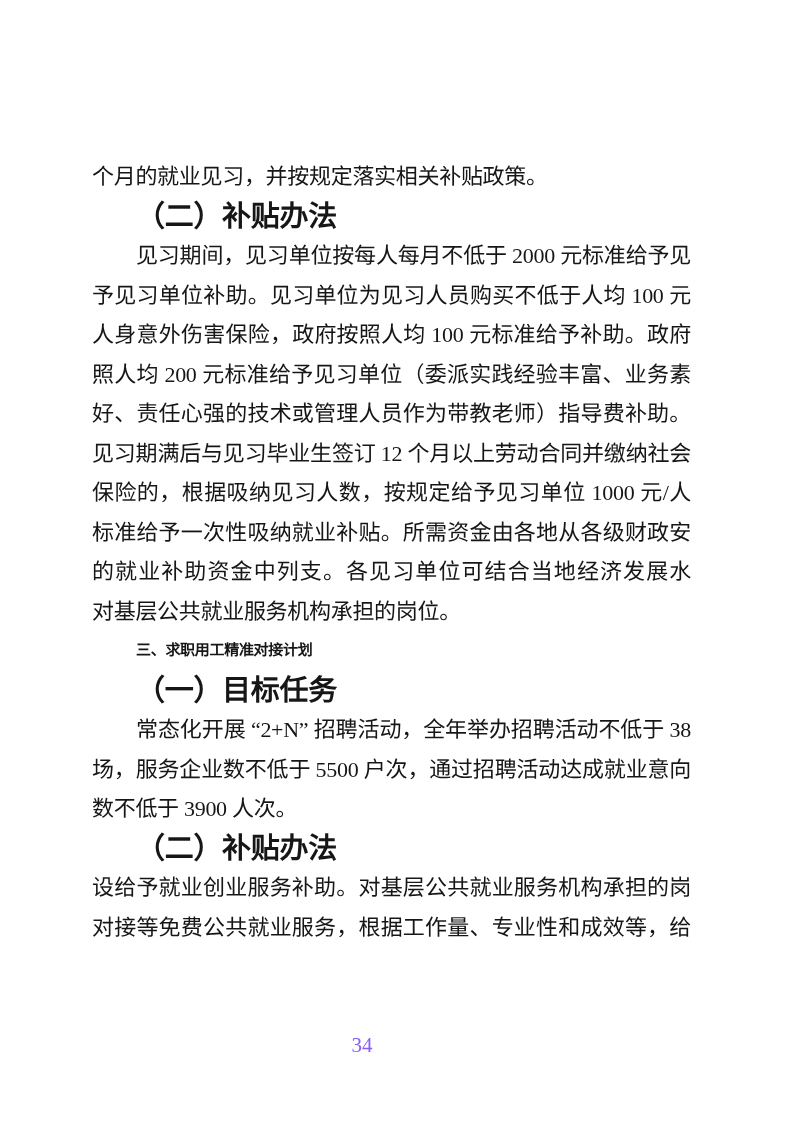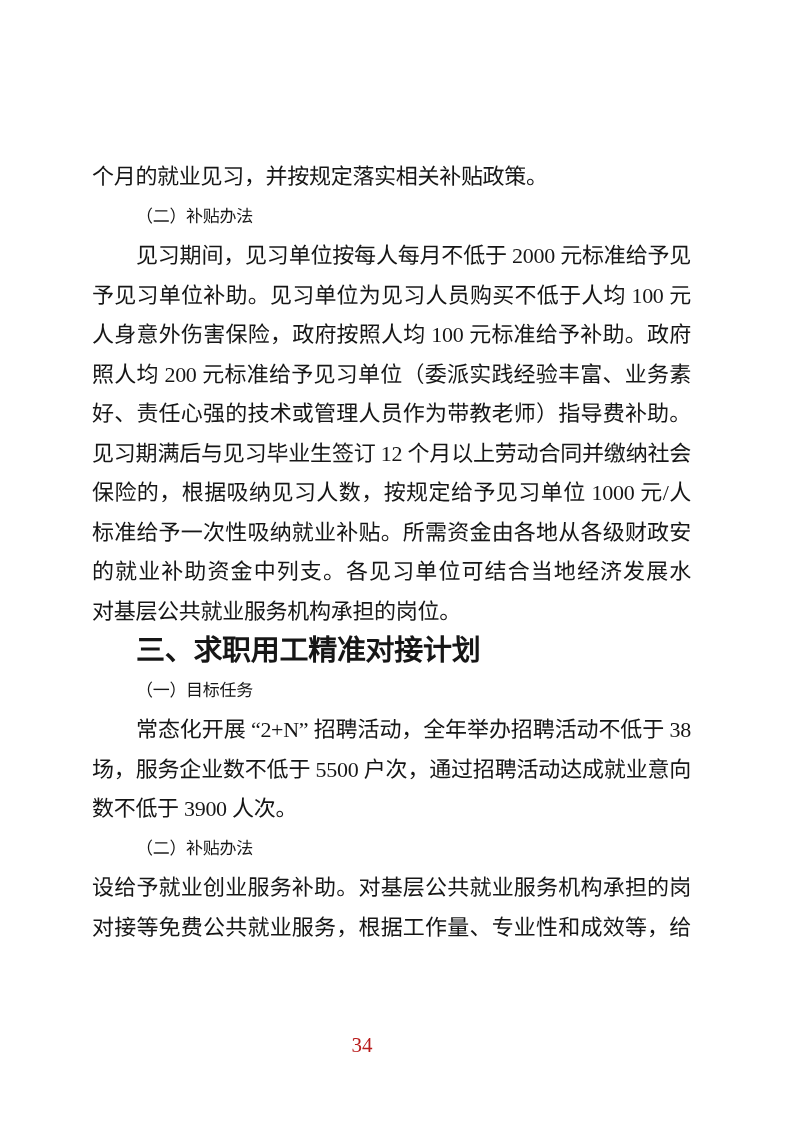"（二）补贴办法" .h2 { font-size: 17px -> 29px; font-weight: normal -> bold }
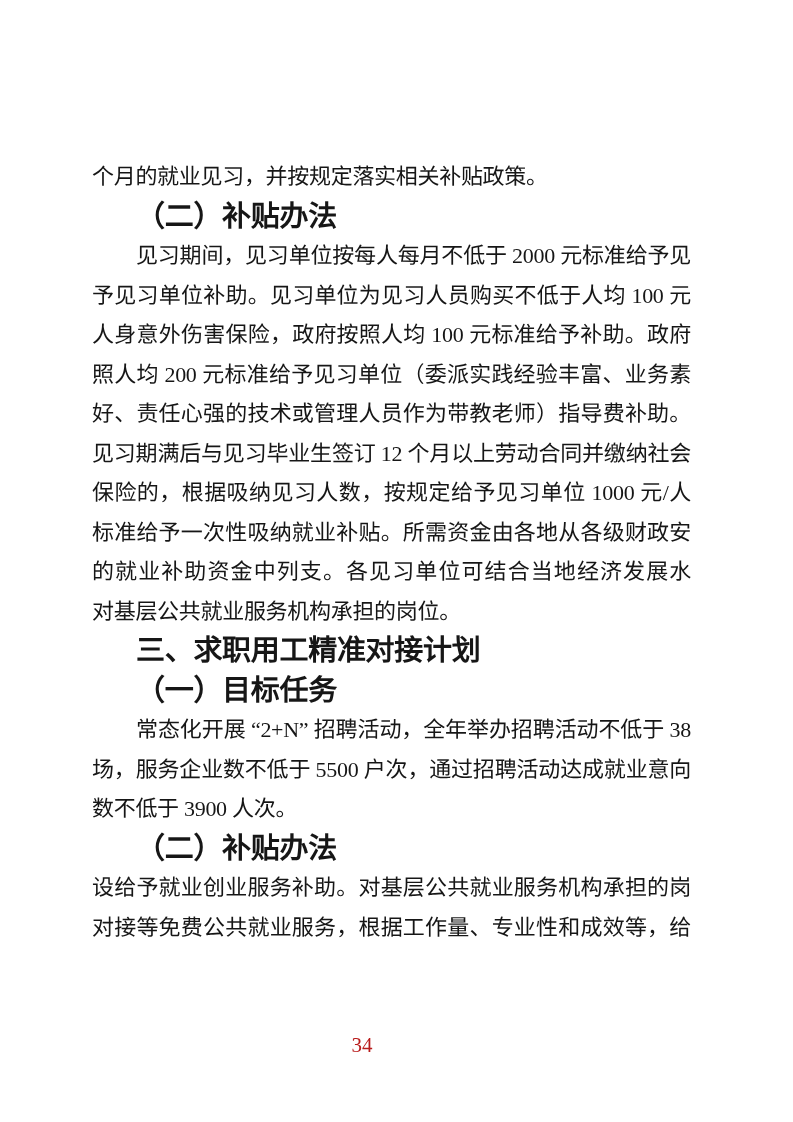"三、求职用工精准对接计划" .h1 { font-size: 29px -> 15px }
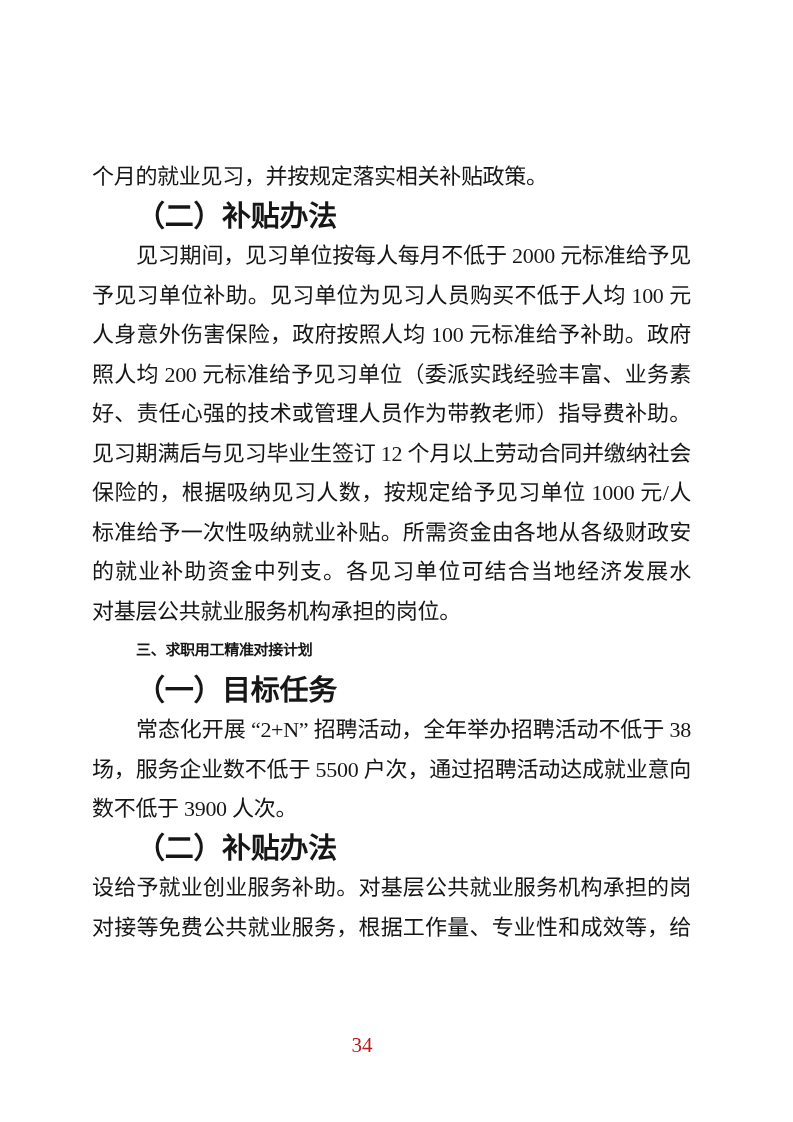"34" .page-number { color: #b91c1c -> #8b5cf6 }
